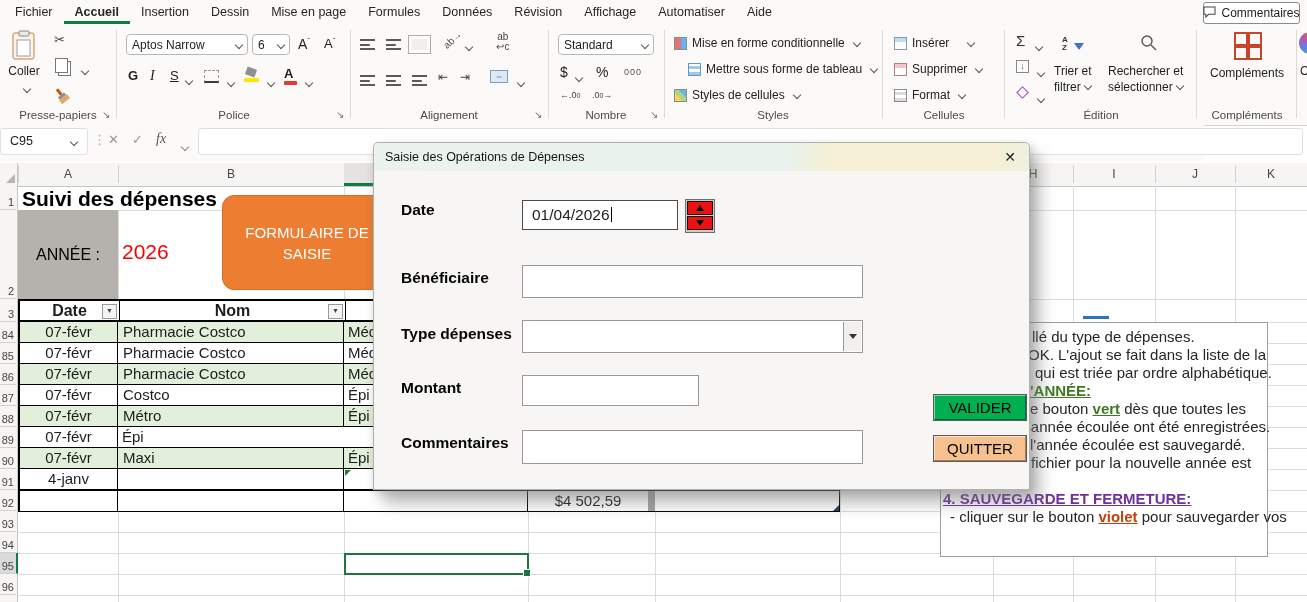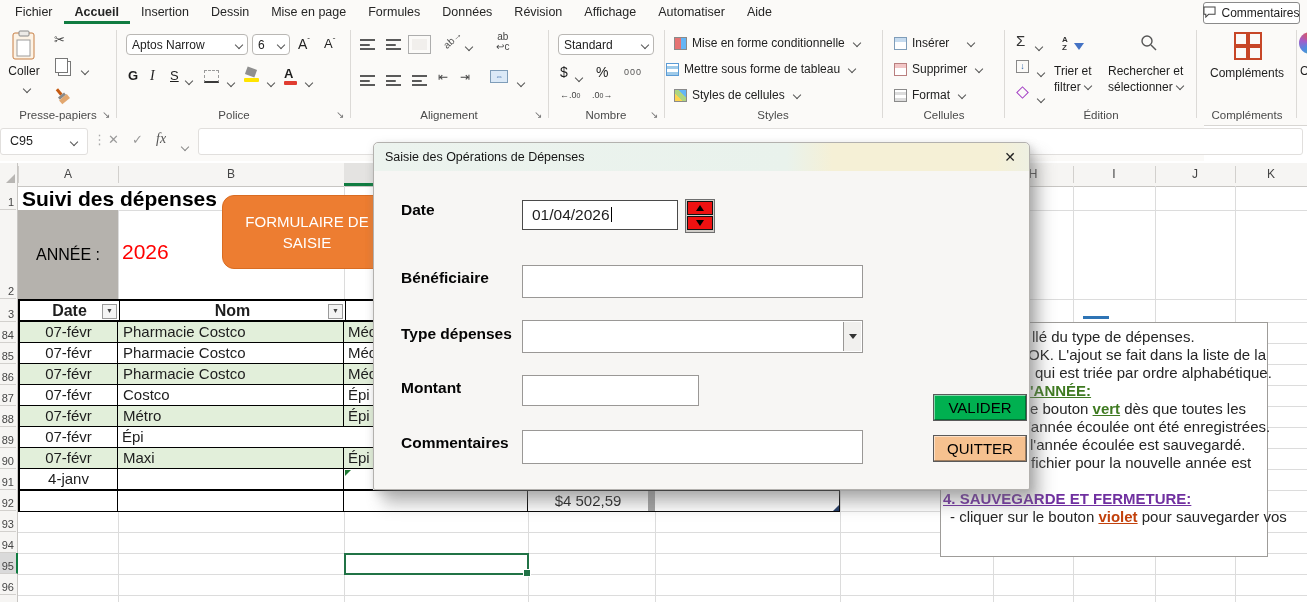"Mettre sous forme de tableau" div.itemrow { left: 2px -> 24px }
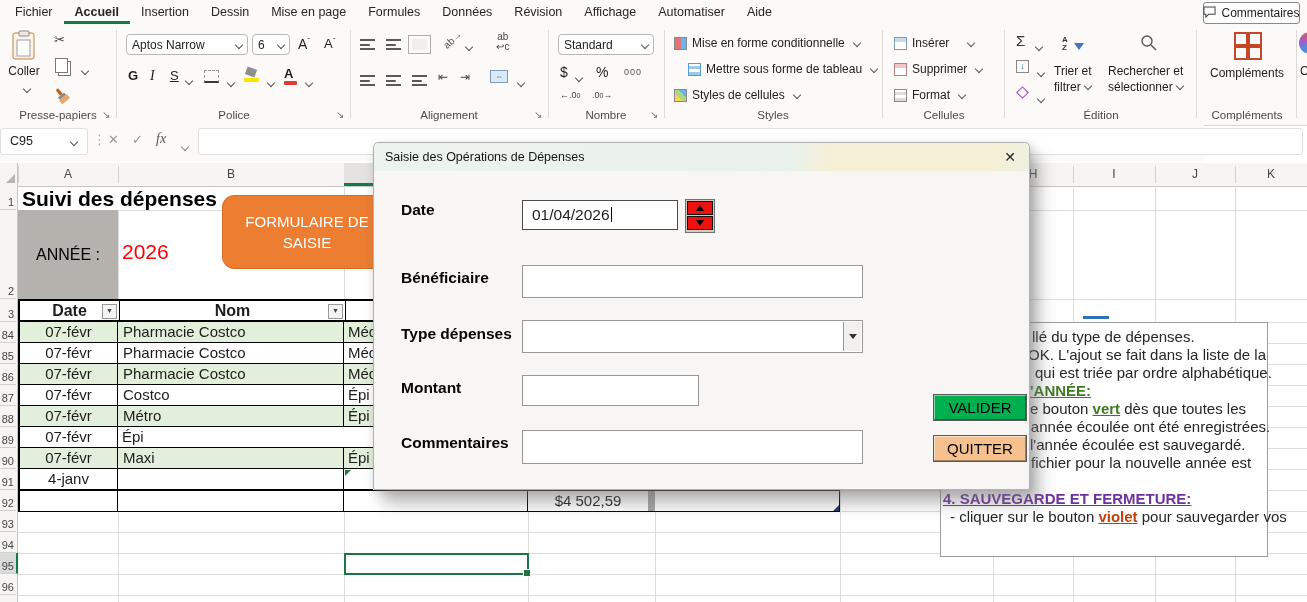"FORMULAIRE DE SAISIE" div.abs { height: 74px -> 95px }
